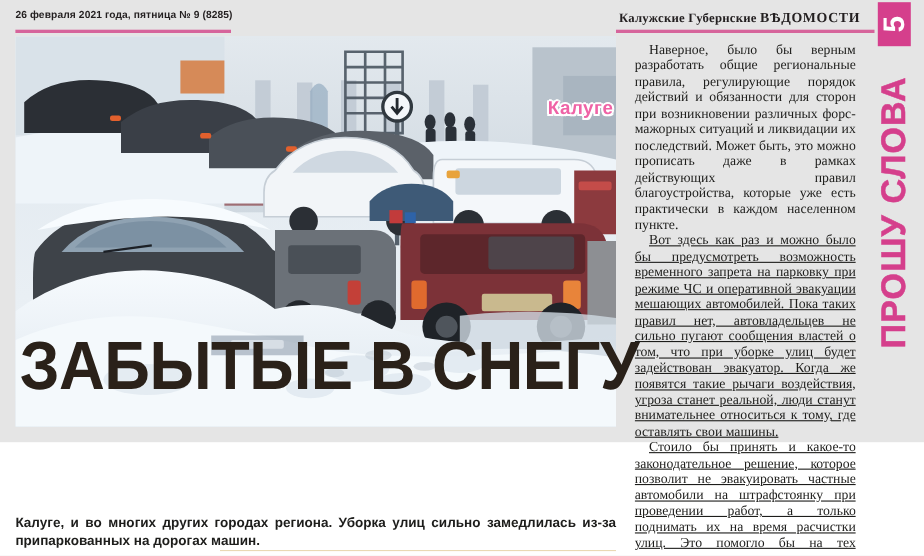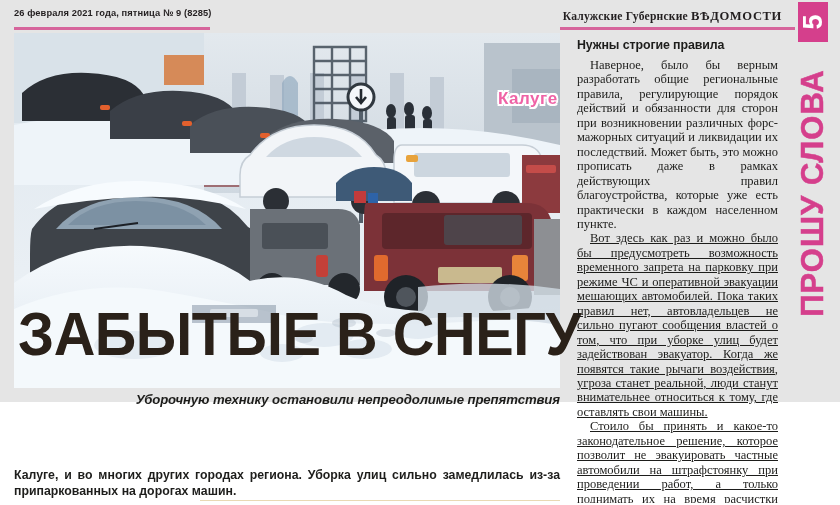"Нужны строгие правила" div.rc-title { html: <div>Нужны строгие правила</div> -> none }
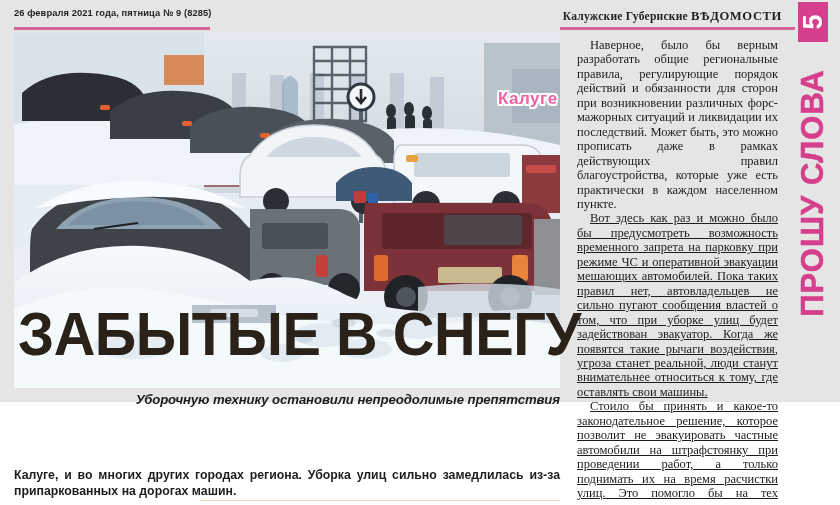"Уборочную технику остановили" div.subhead { html: <div>Уборочную технику остановили непреодолимые препятствия</div> -> none }
